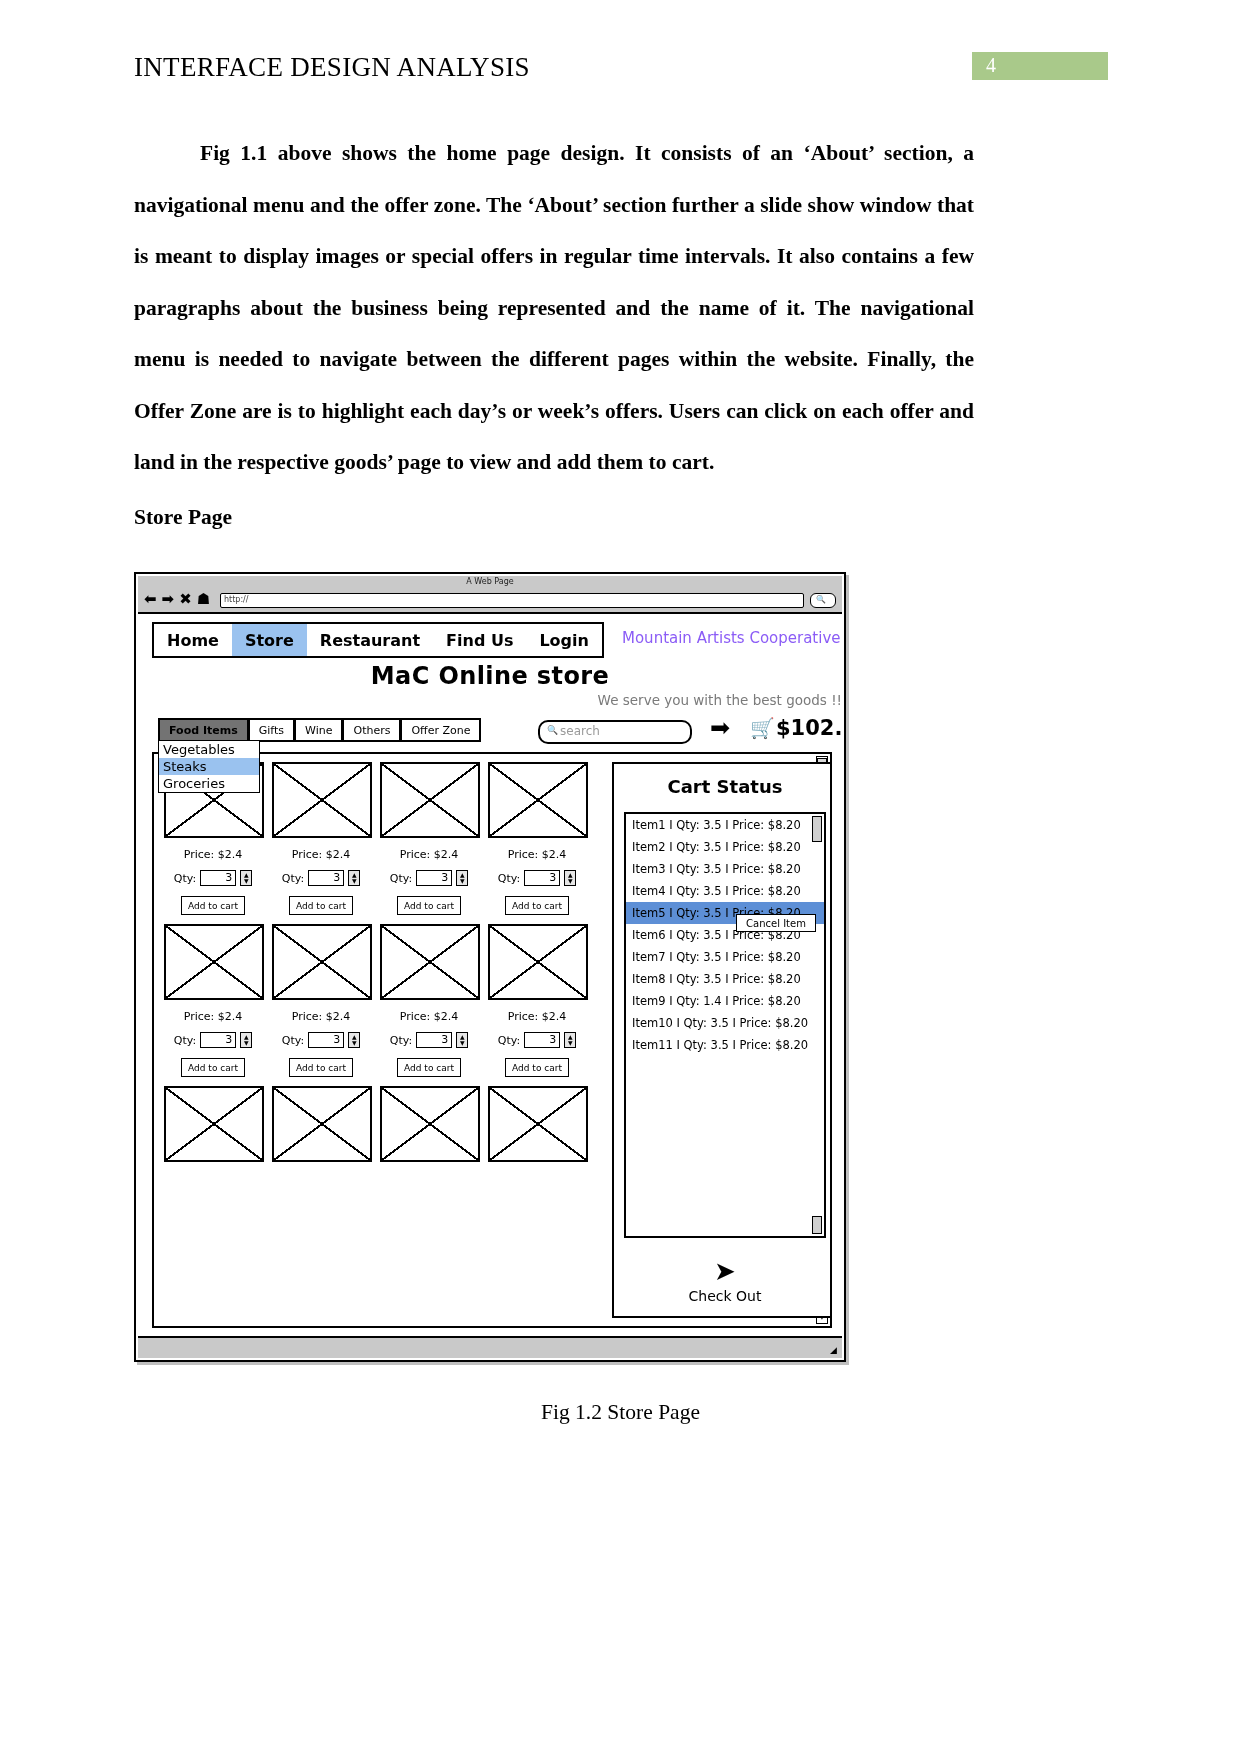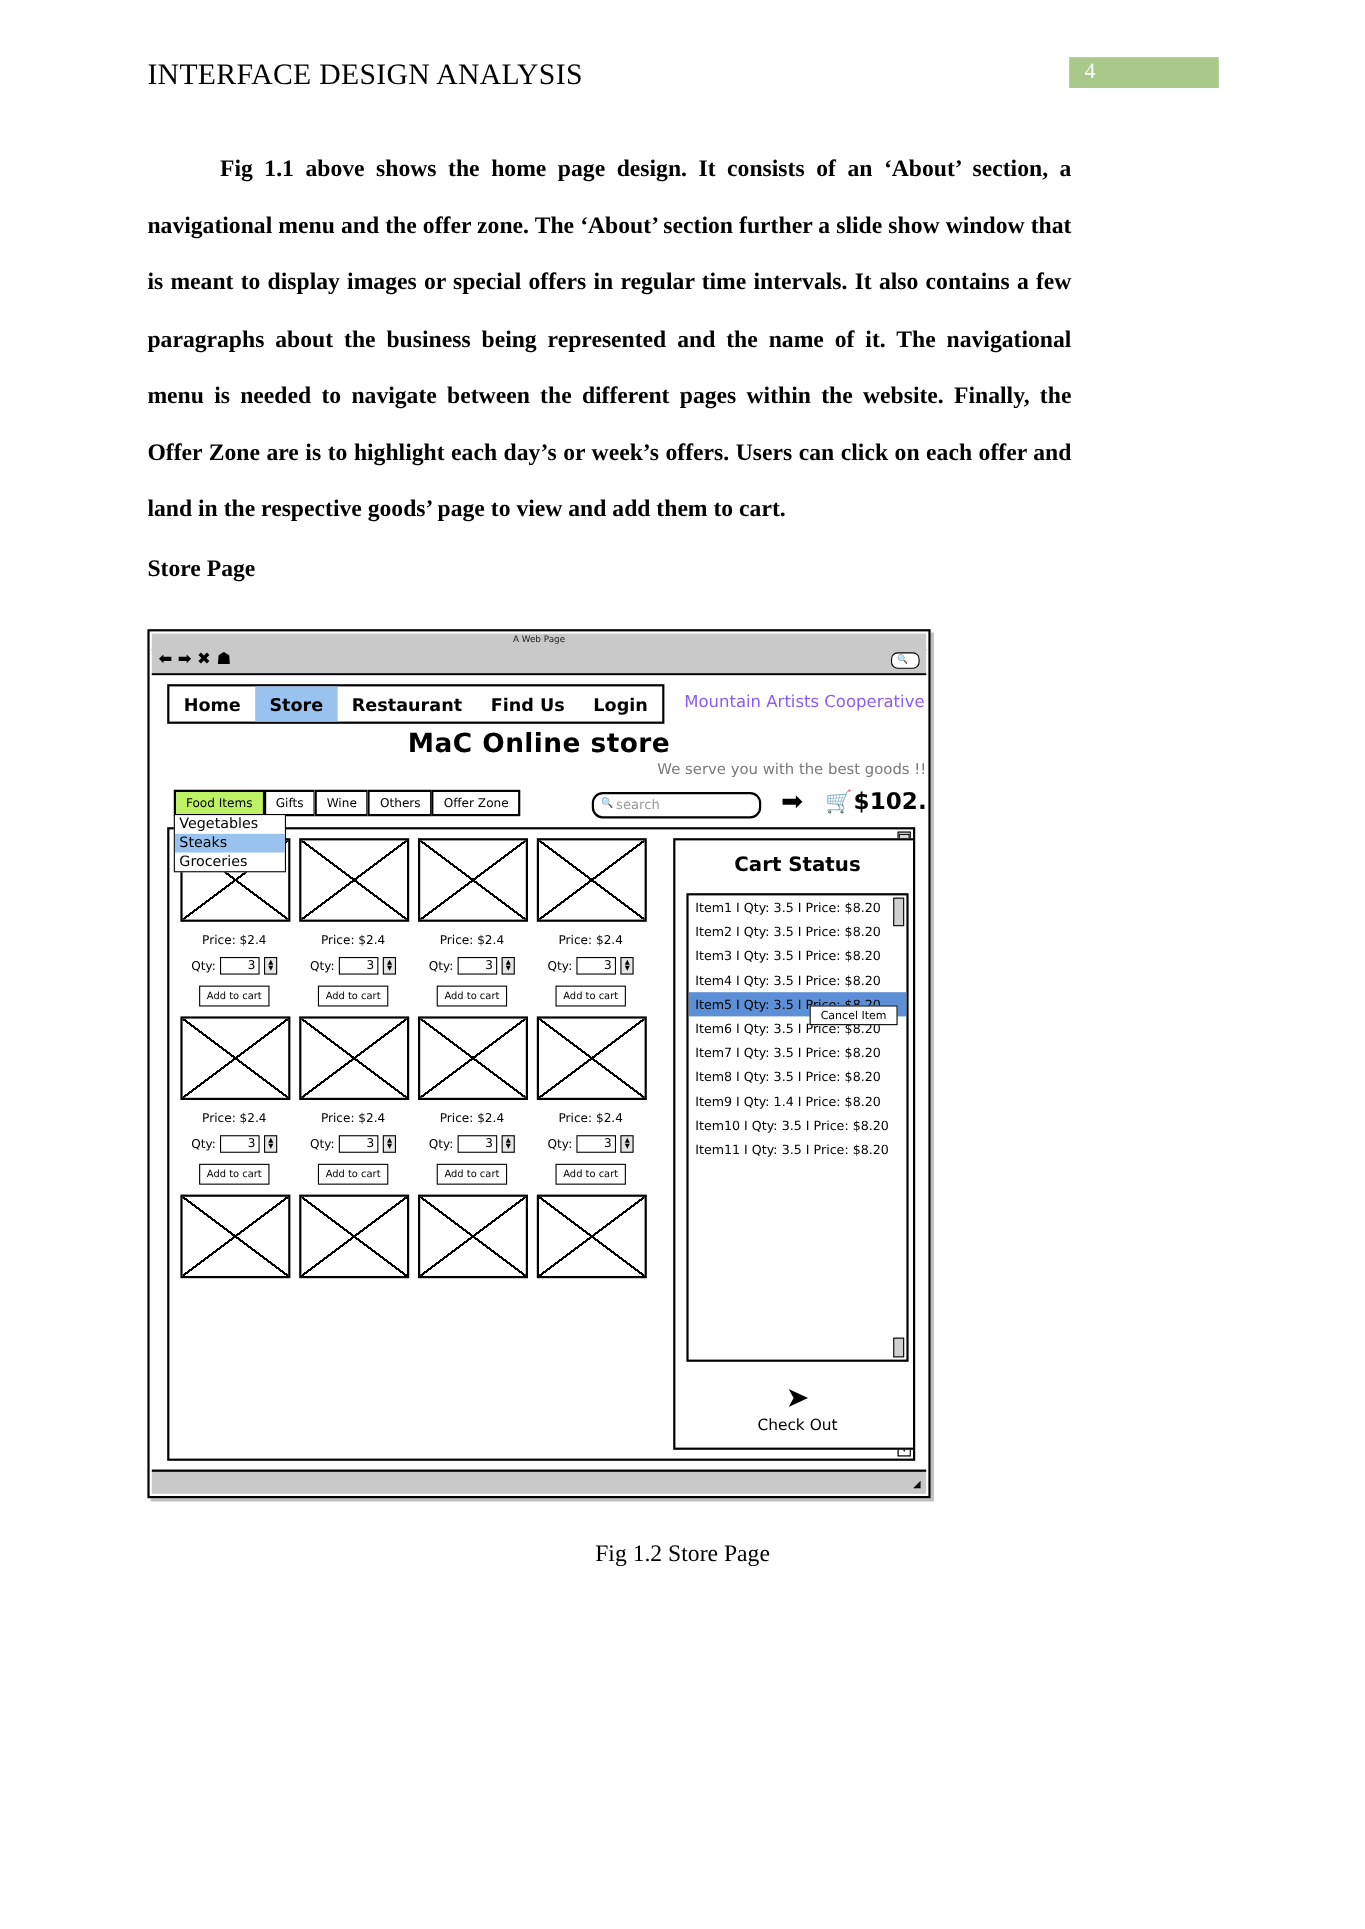"http://" div.urlbar { html: none -> <div> <div>http://</div> </div> }
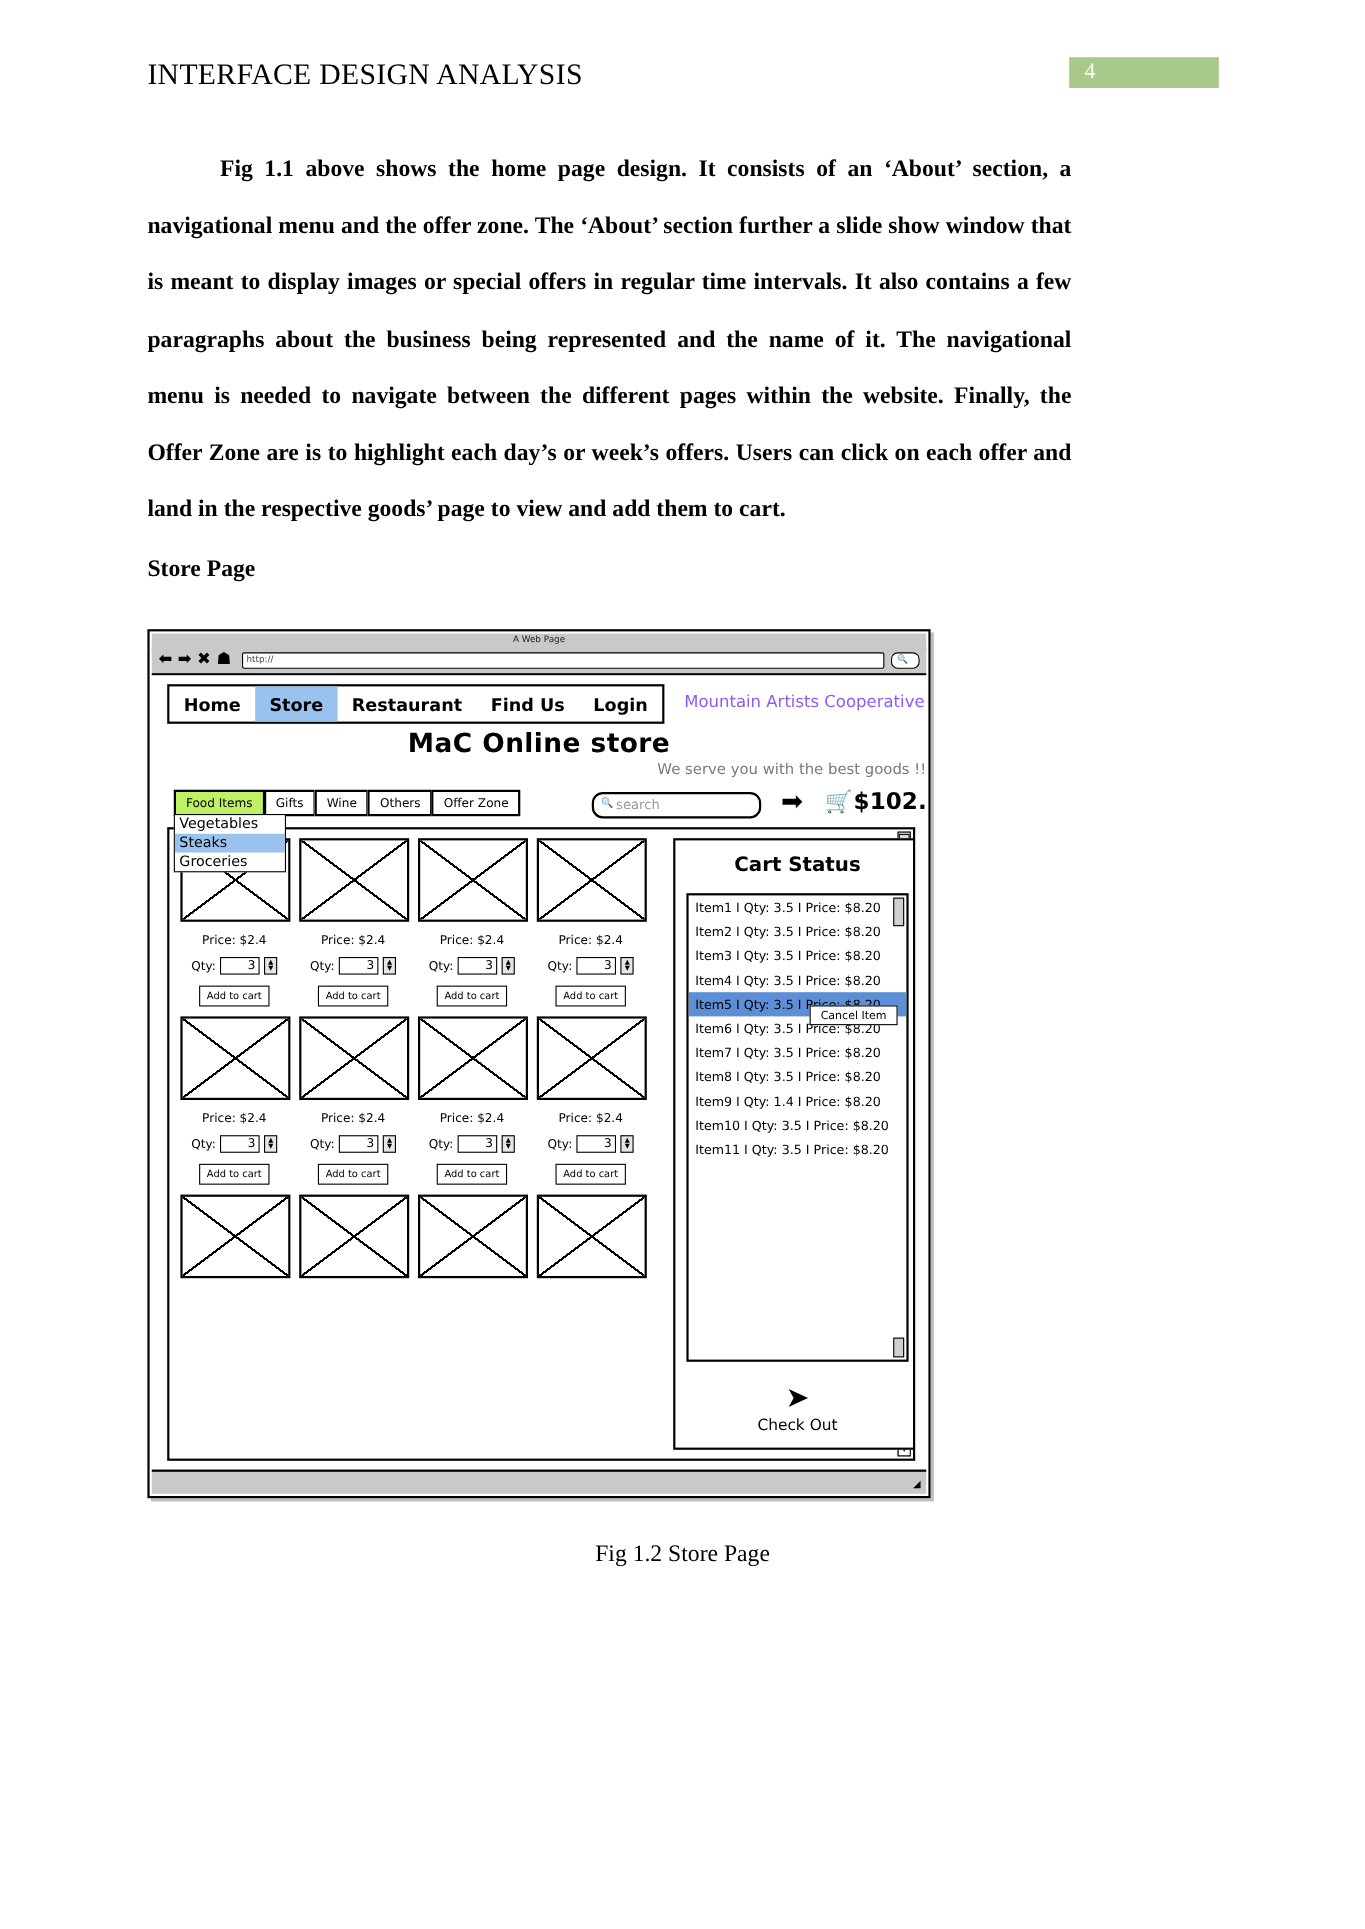"Food Items" .tabstrip .tab.active { background: #bef264 -> #737373; font-weight: normal -> bold }
